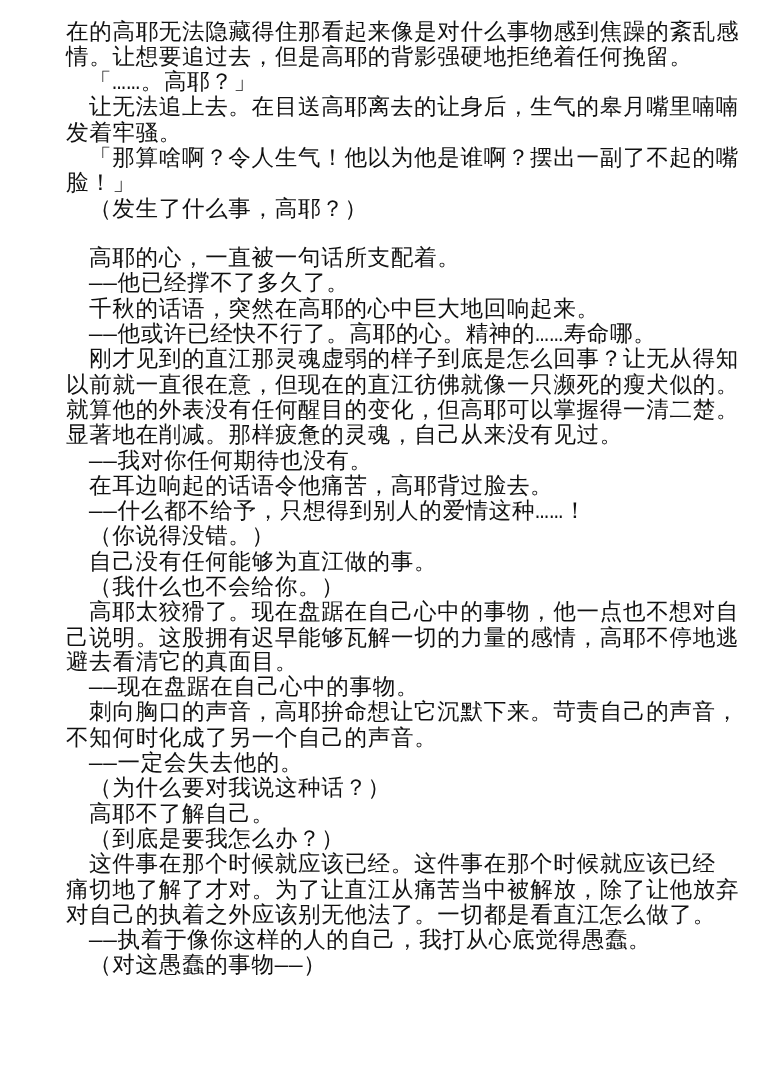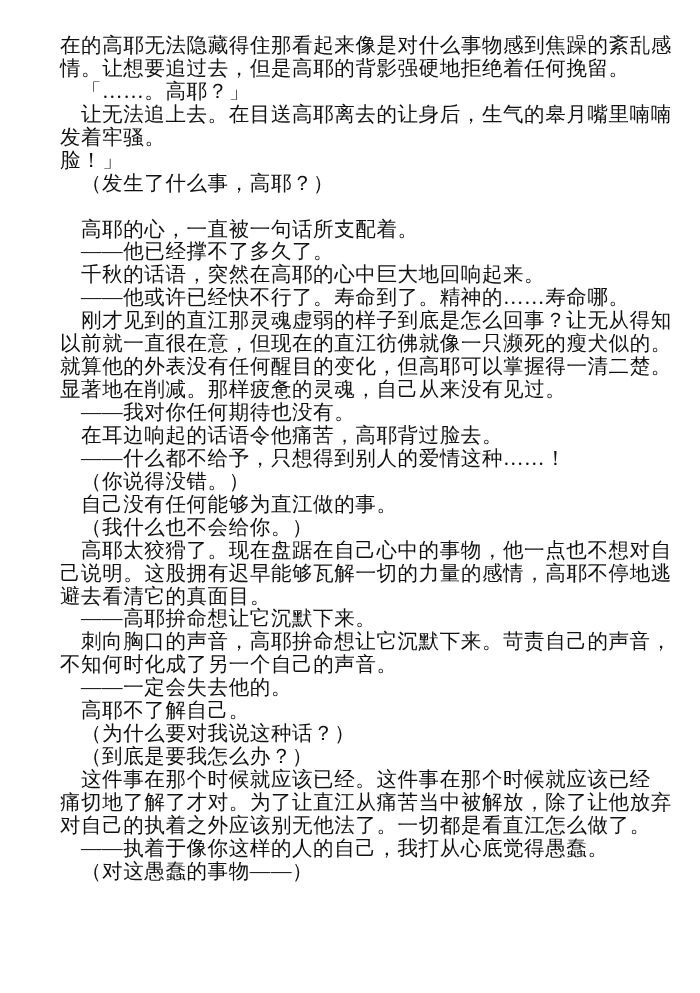"在的高耶无法隐藏得住那看起来像是对什么事物感到焦躁的紊乱感" .page { font-family: Liberation Serif, serif -> Liberation Mono, monospace; top: 34px -> 20px }
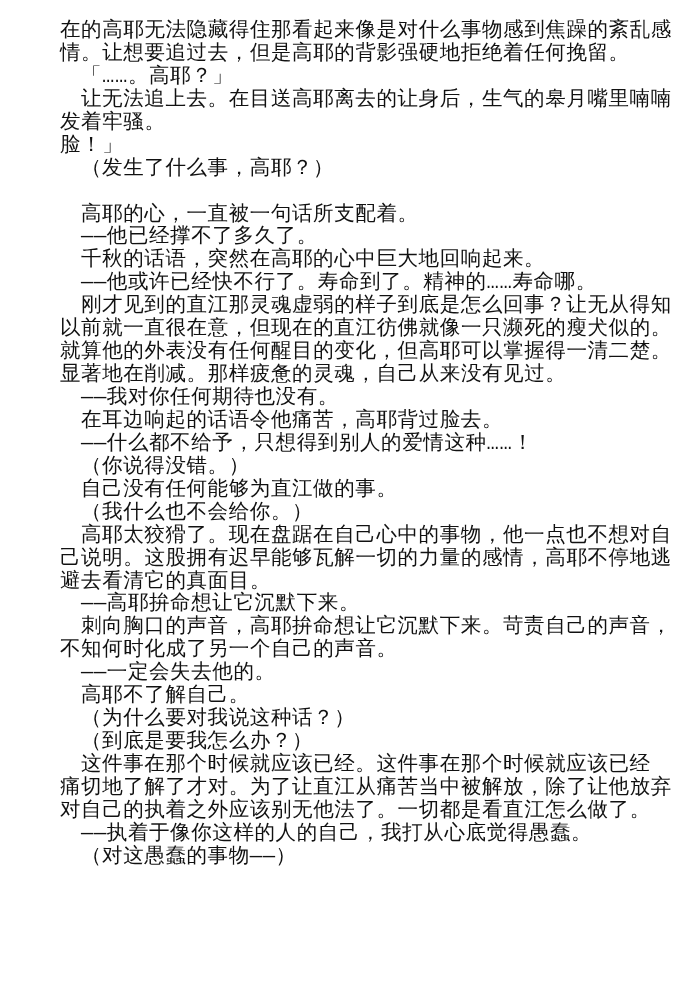"「那算啥啊？令人生气！他以为他是谁啊？摆出一副了不起的嘴" span.line { html: none -> <span>「那算啥啊？令人生气！他以为他是谁啊？摆出一副了不起的嘴</span> }
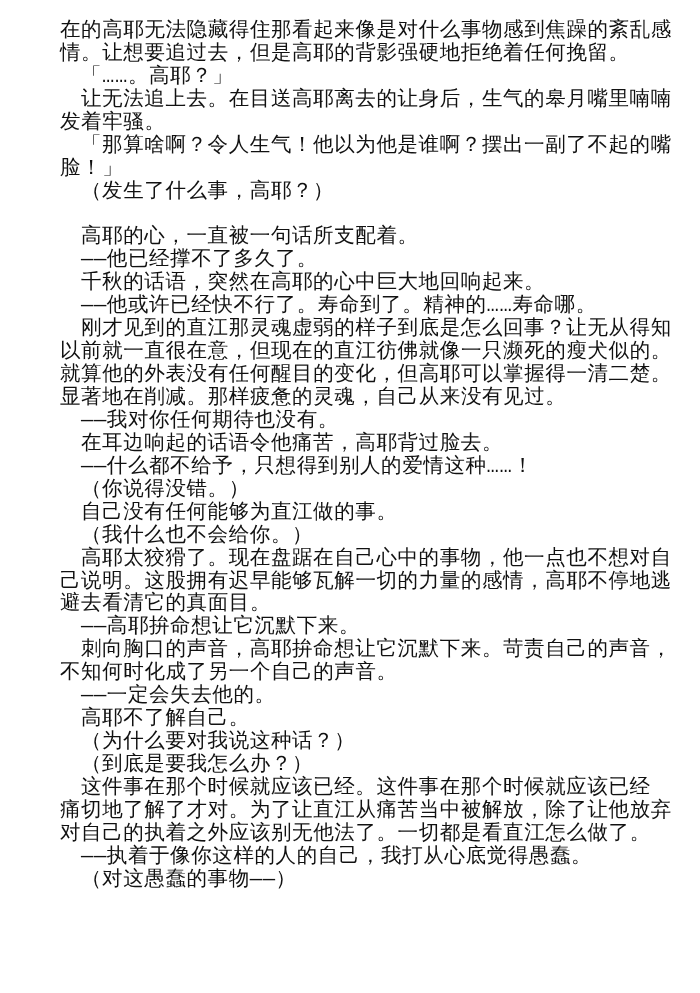"——他或许已经快不行了。寿命到了。精神的……寿命哪。" span.line { text: 寿命到了 -> 高耶的心 }
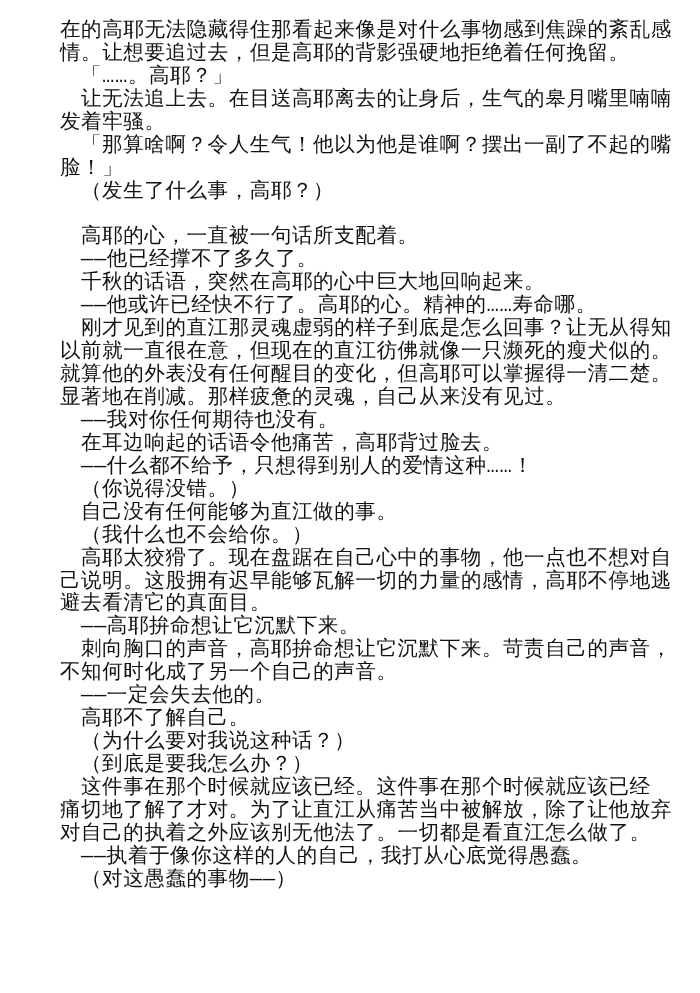"——高耶拚命想让它沉默下来。" span.line { text: 高耶拚命想让它沉默下来 -> 现在盘踞在自己心中的事物 }
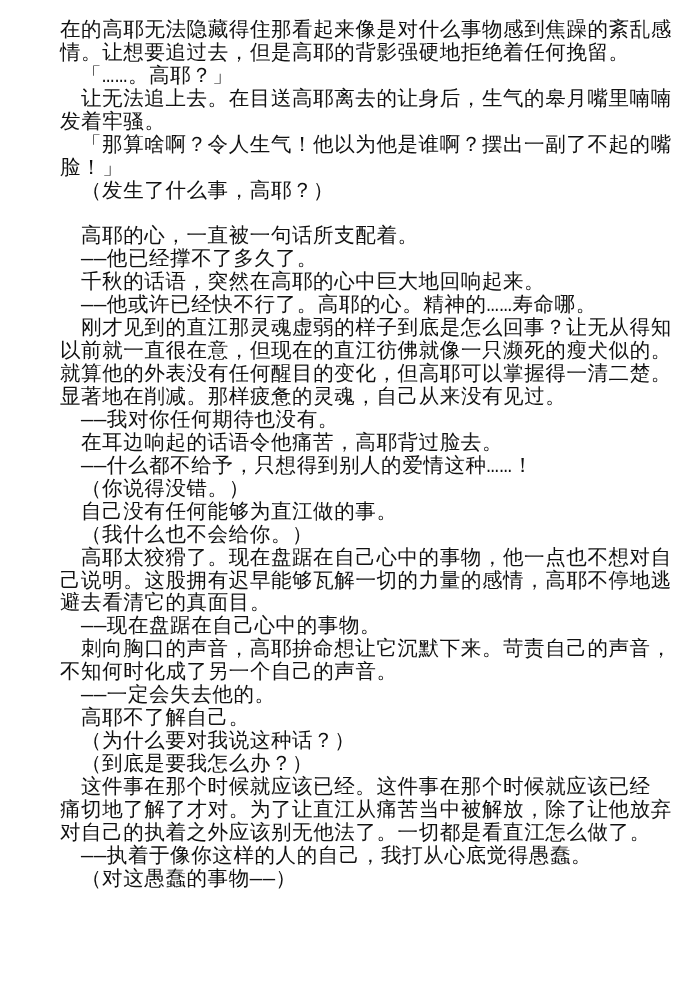"高耶不了解自己。" span.line { order: before "（为什么要对我说这种话？）" -> after "（为什么要对我说这种话？）" }
